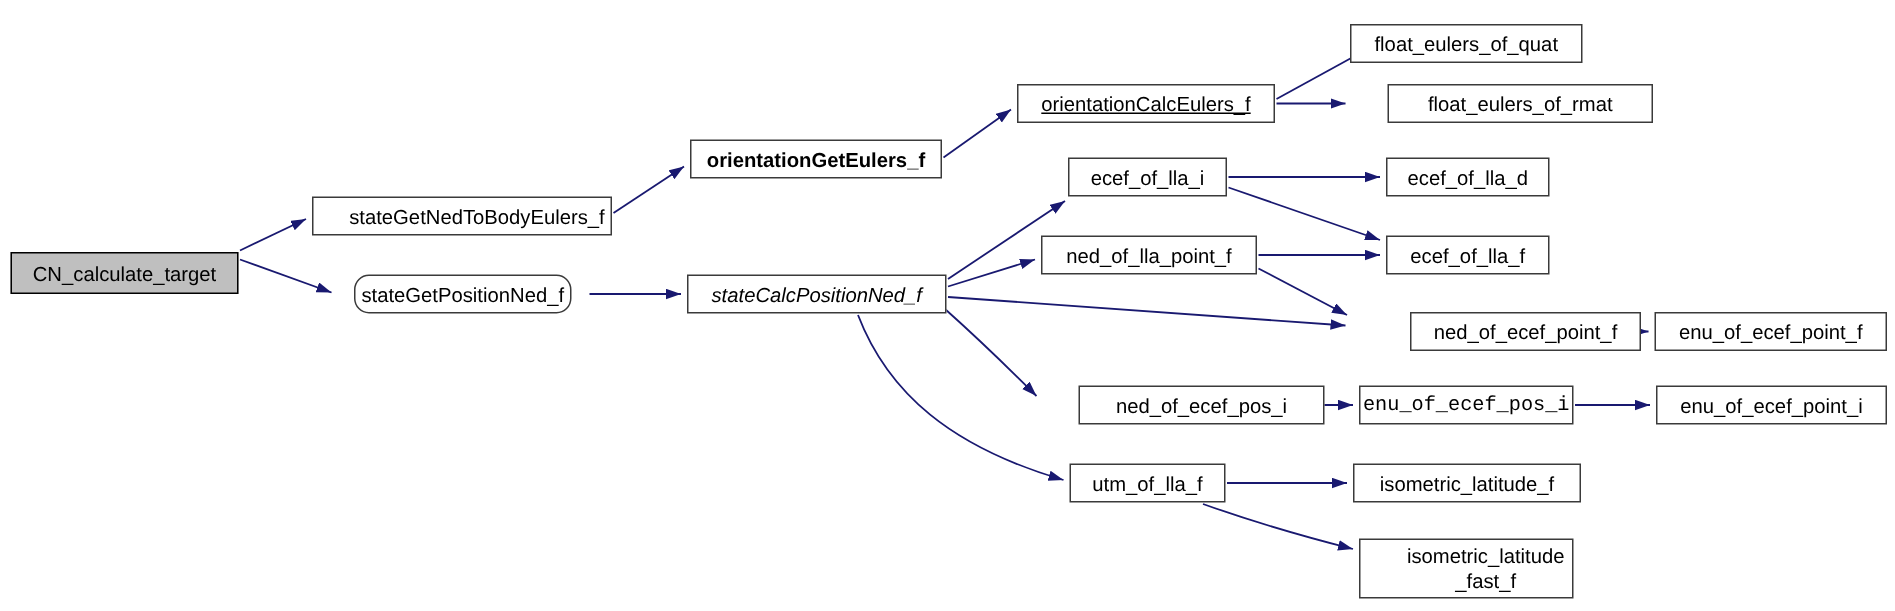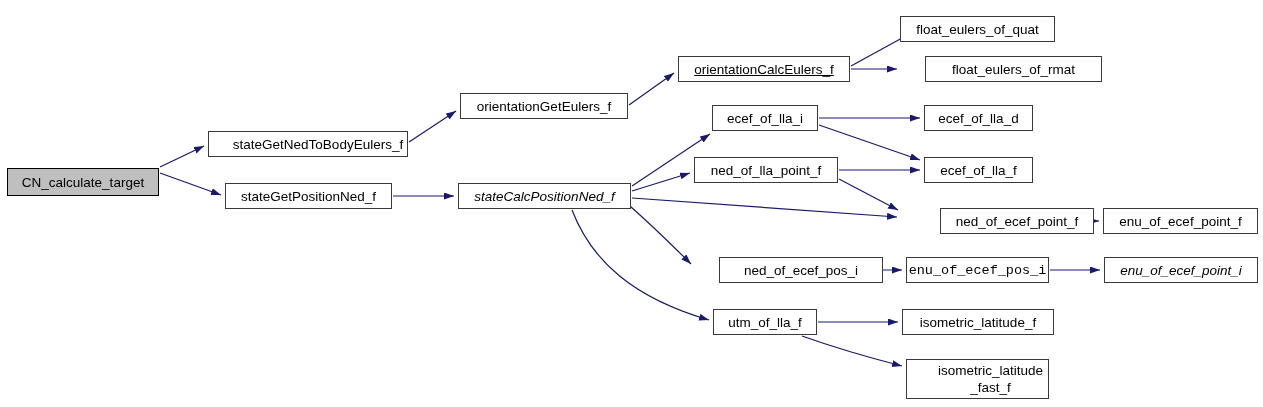"orientationGetEulers_f" div.node { font-weight: none -> bold }
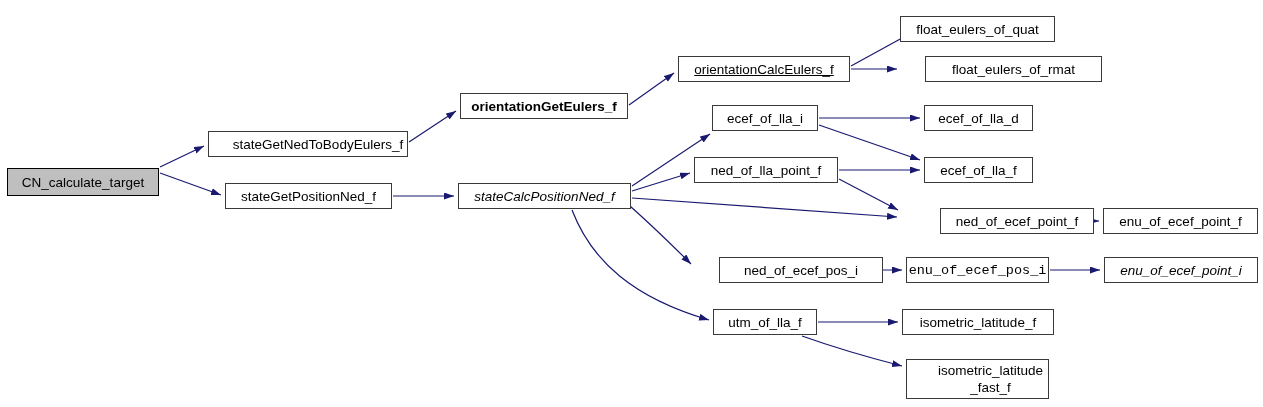"stateGetPositionNed_f" div.node { border-radius: none -> 10px; left: 225px -> 236px; width: 167px -> 145px }
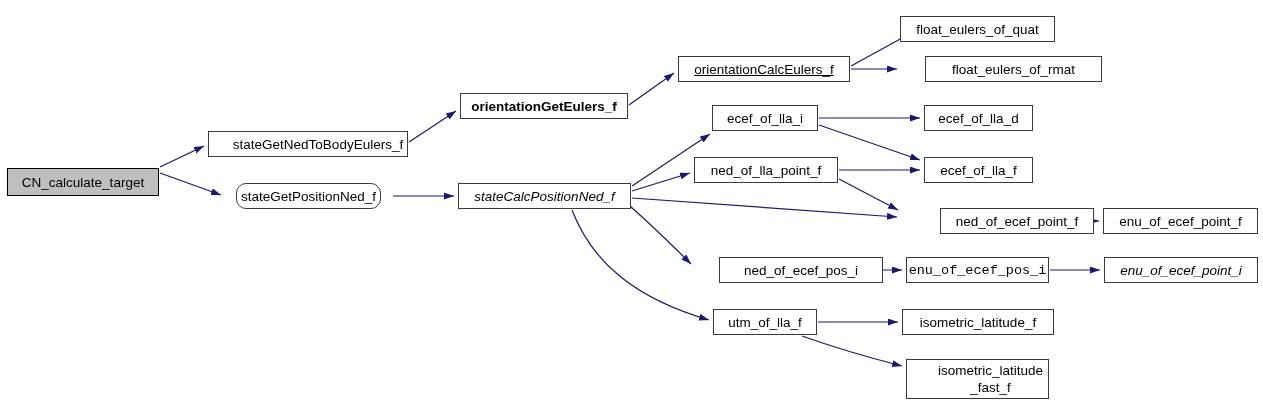"enu_of_ecef_point_i" div.node { font-style: italic -> none }
